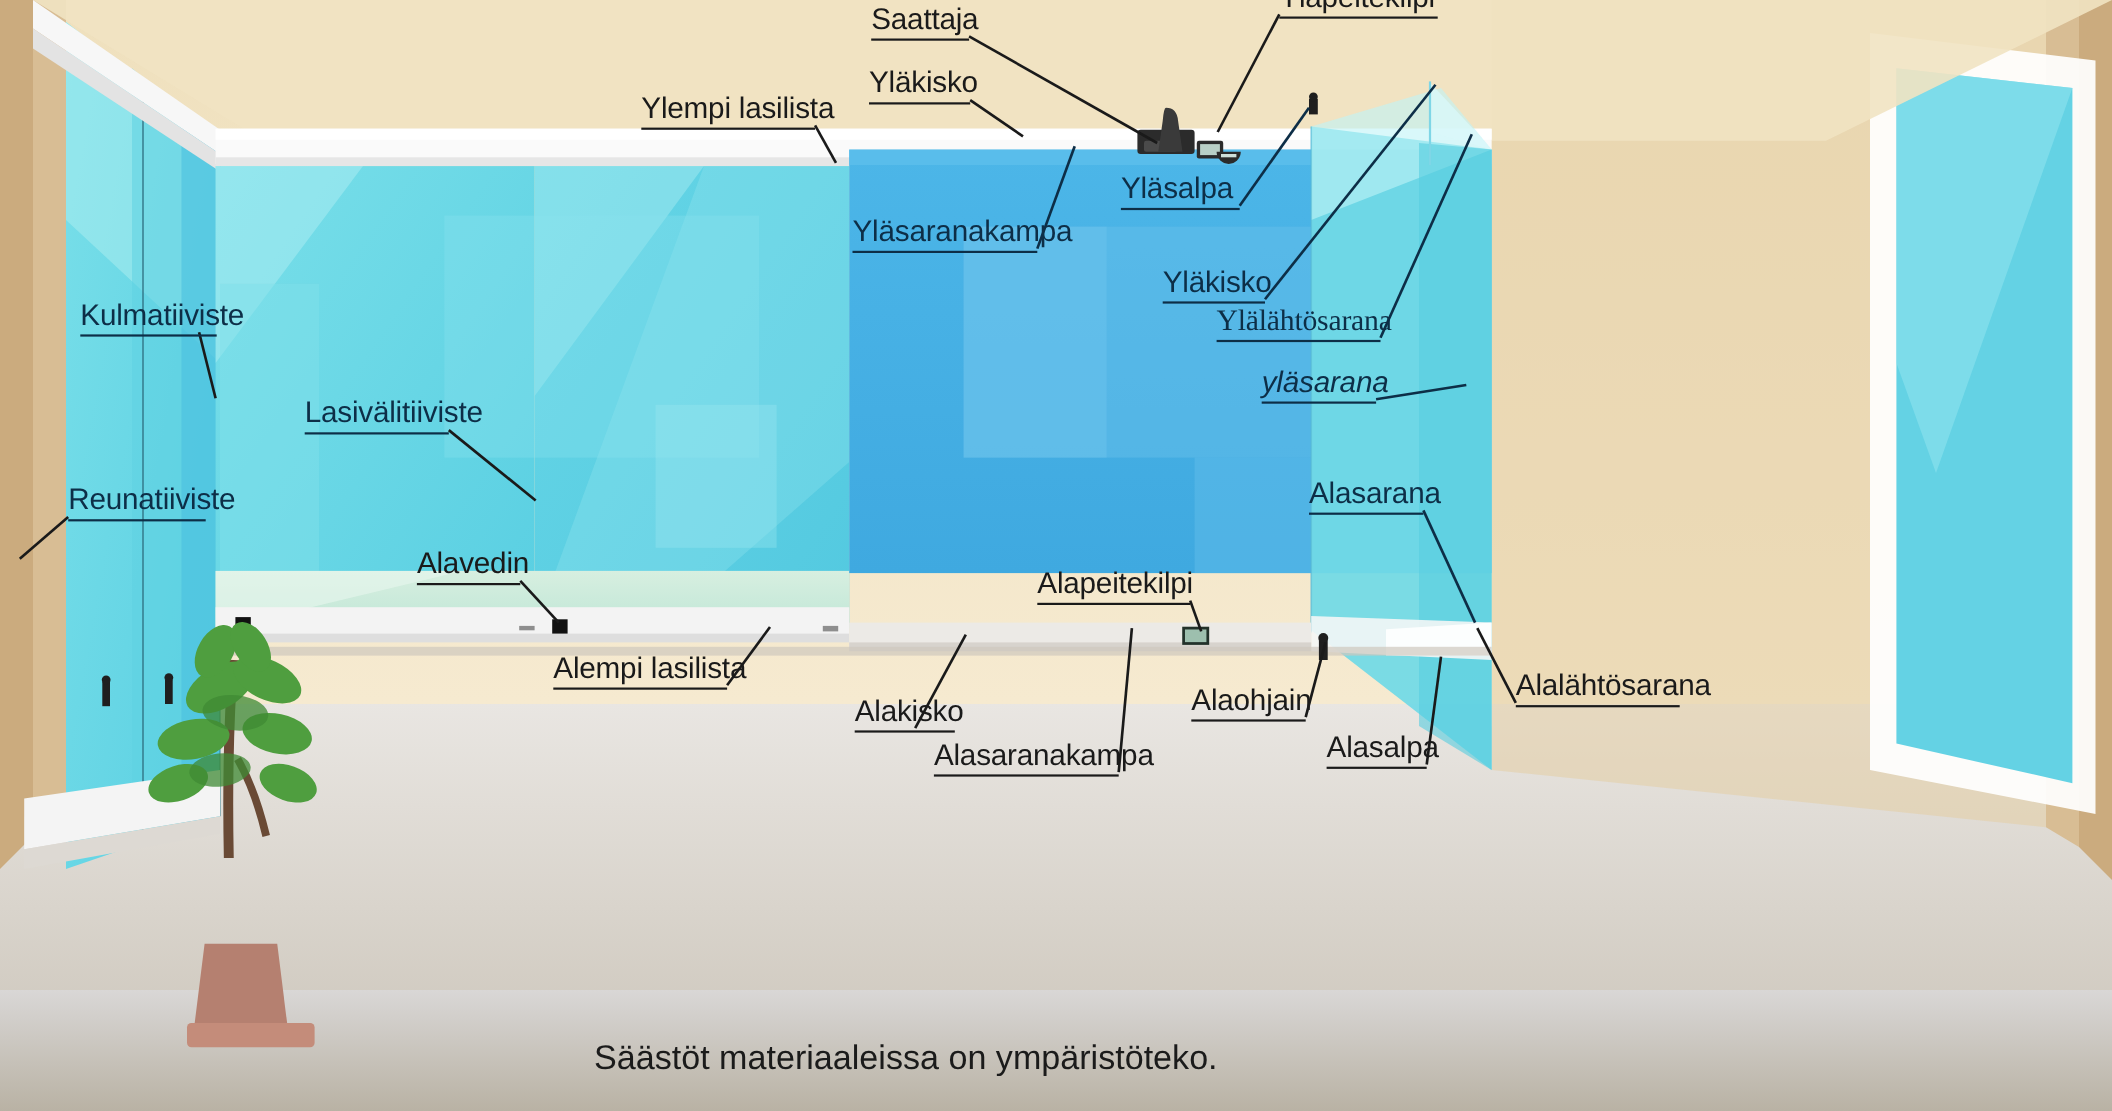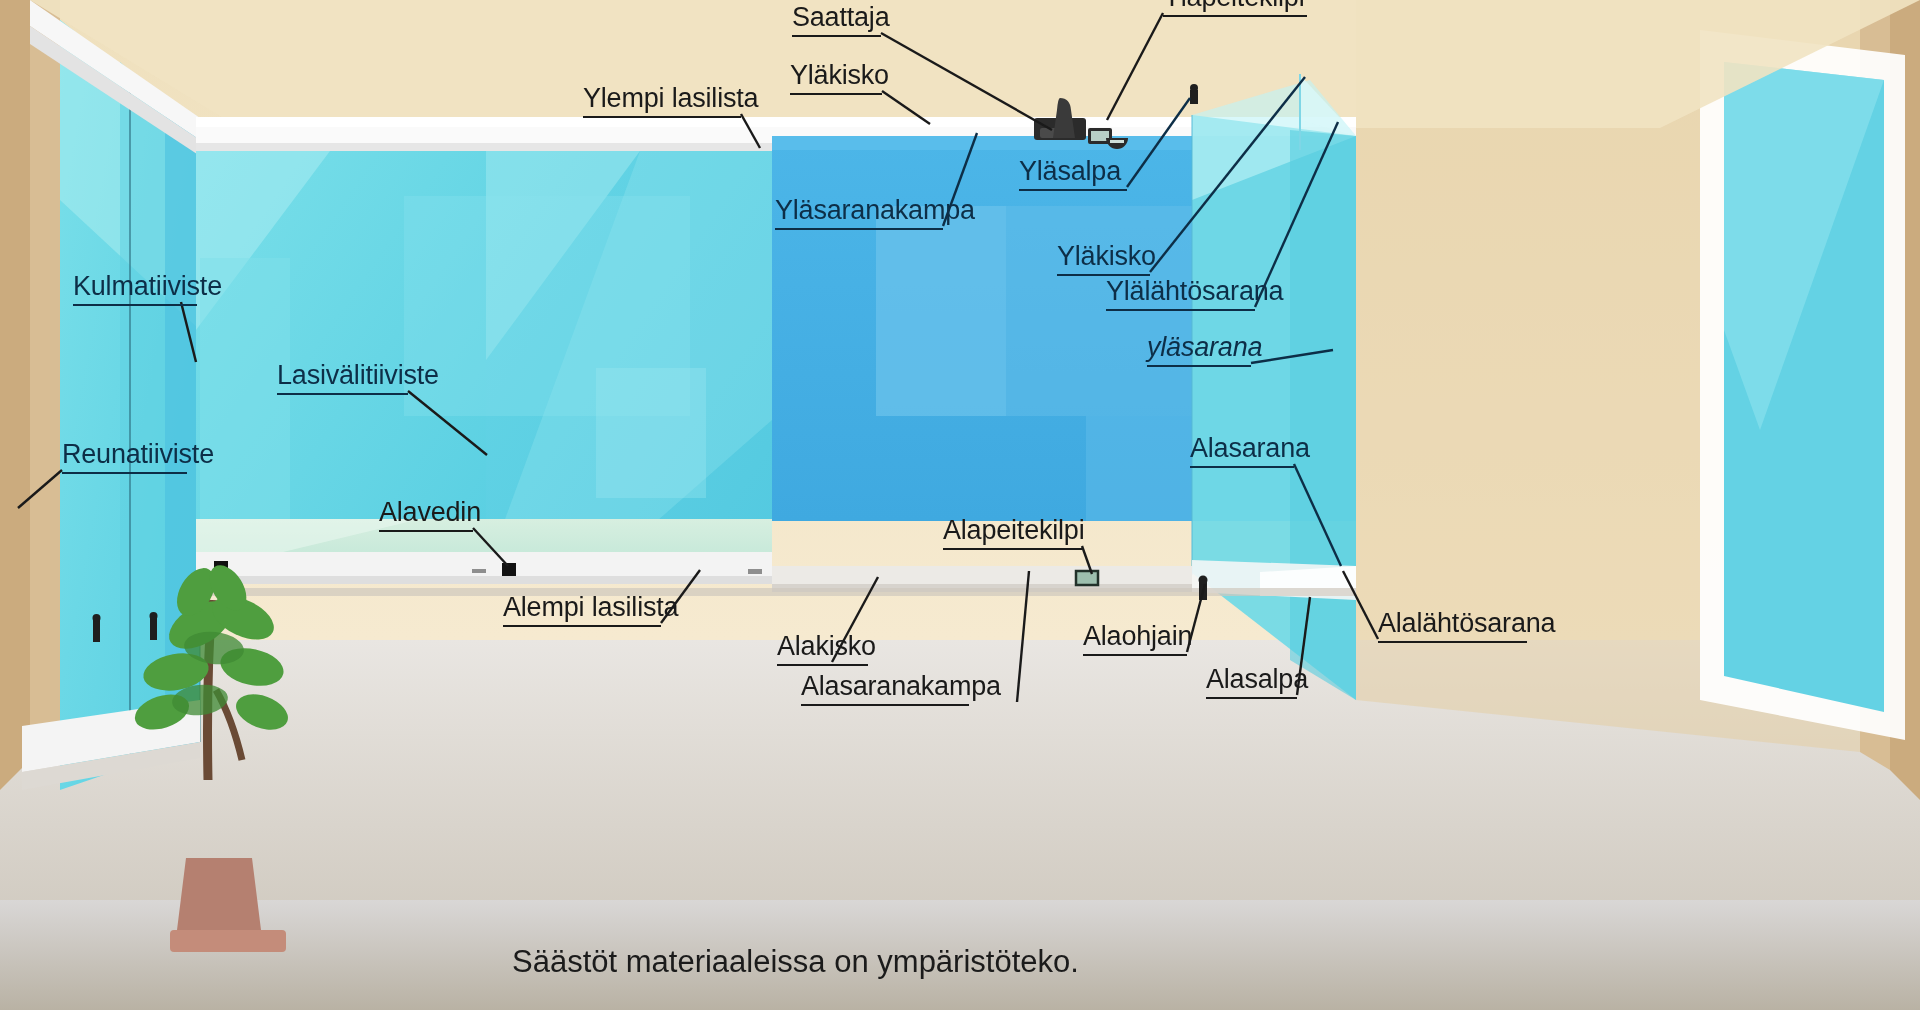"Ylälähtösarana" div.lbl { font-family: none -> Liberation Serif, serif }
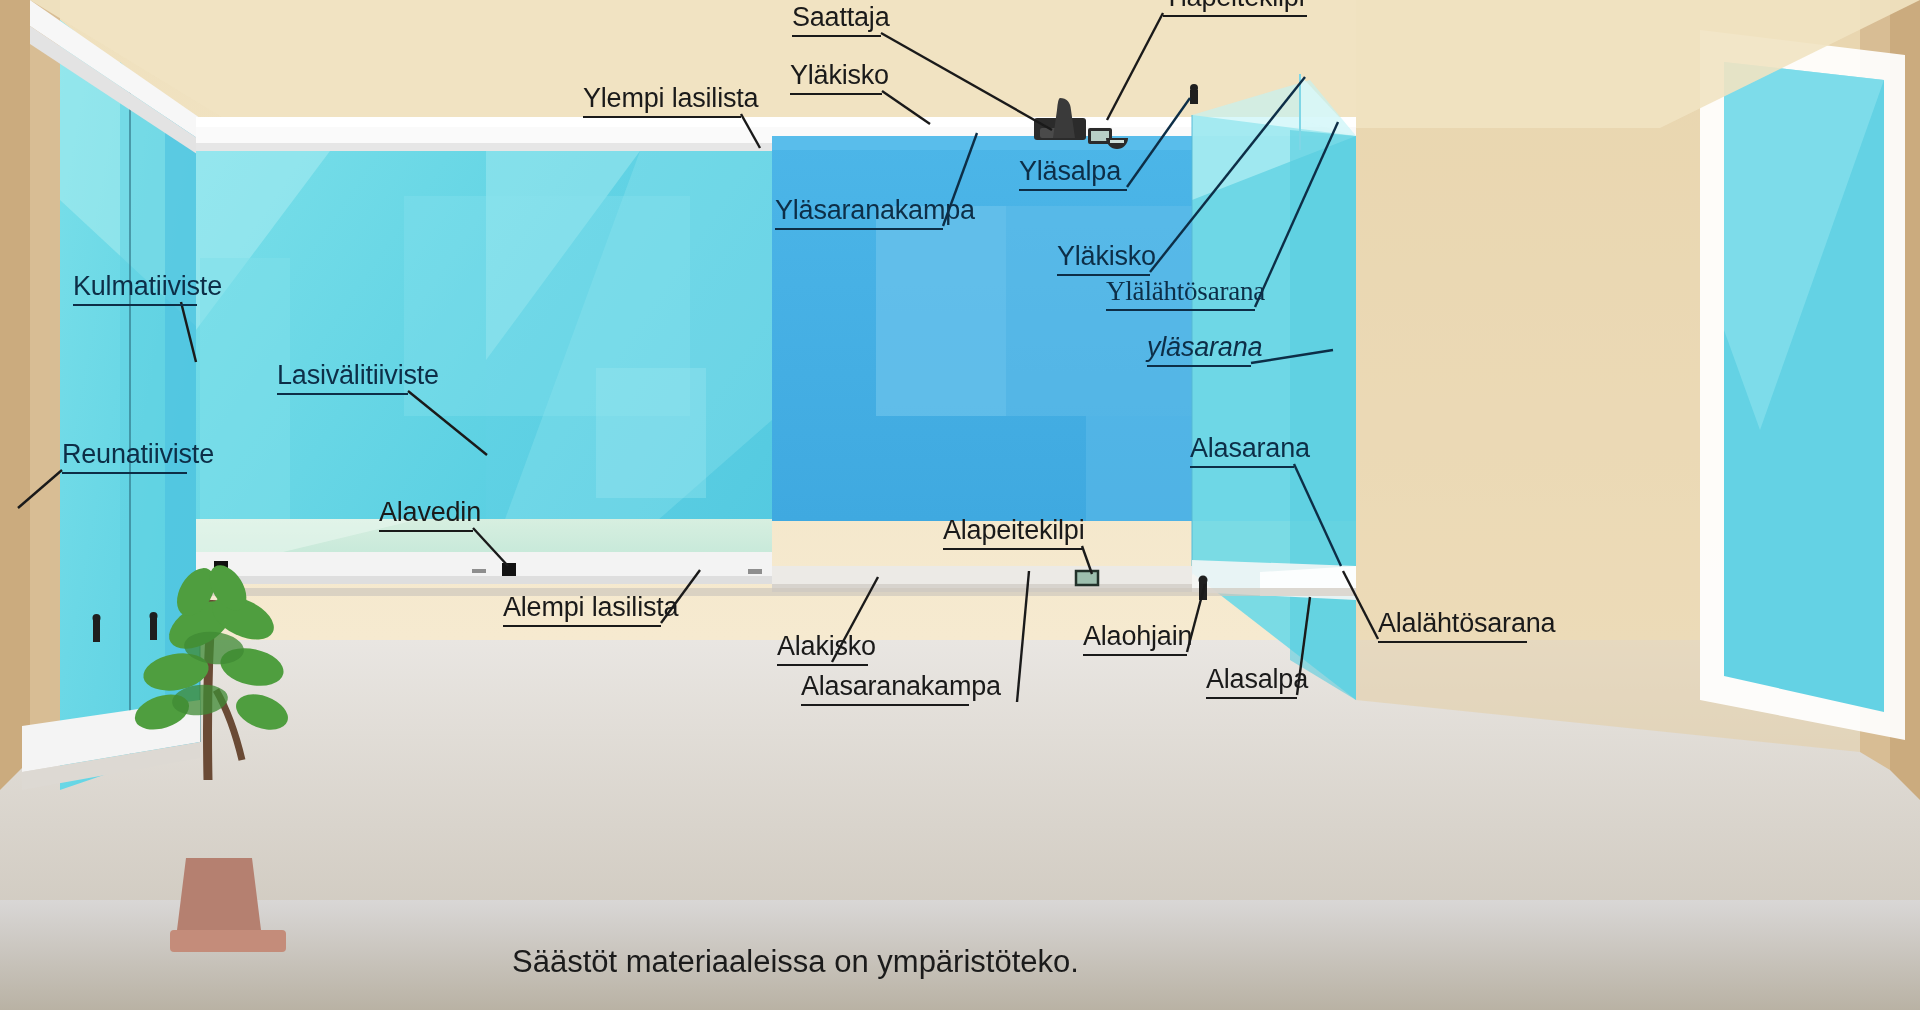"Alasaranakampa" div.lbl { left: 801px -> 849px }
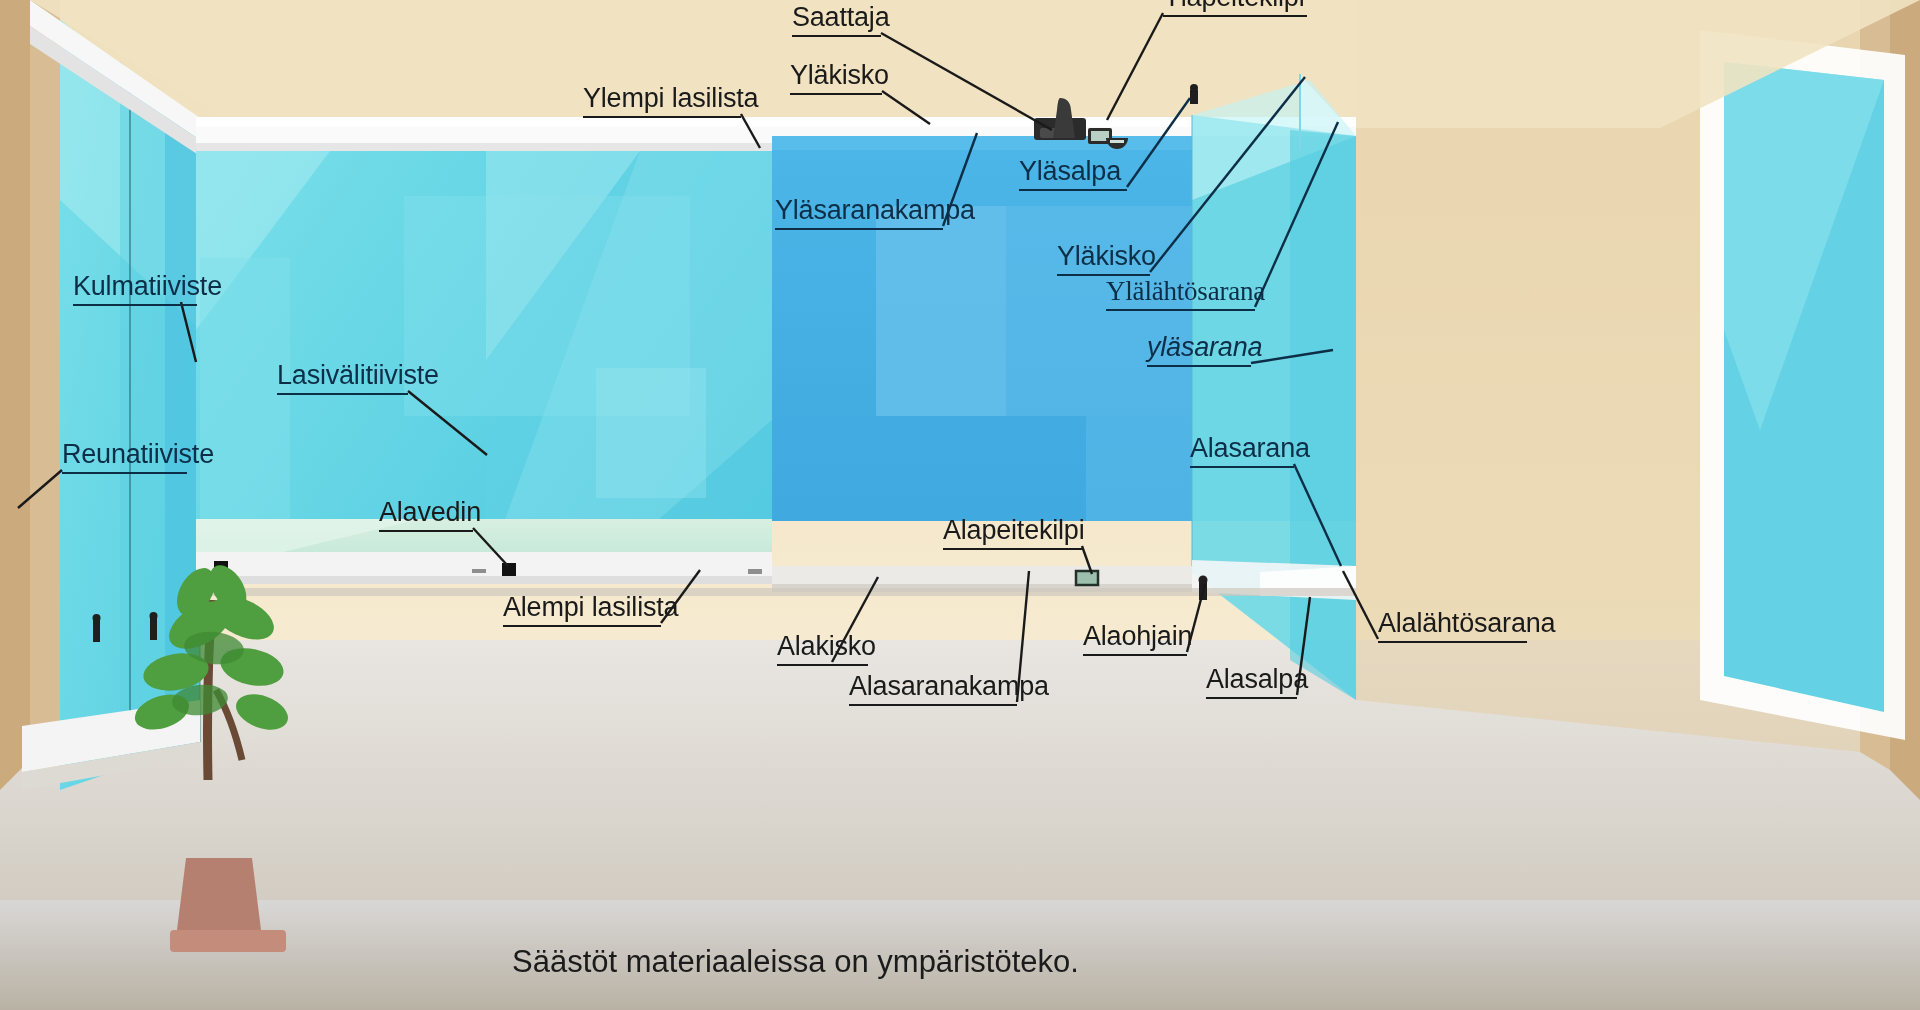"Säästöt materiaaleissa on ympäristöteko." .cap { margin-left: none -> 28px }
